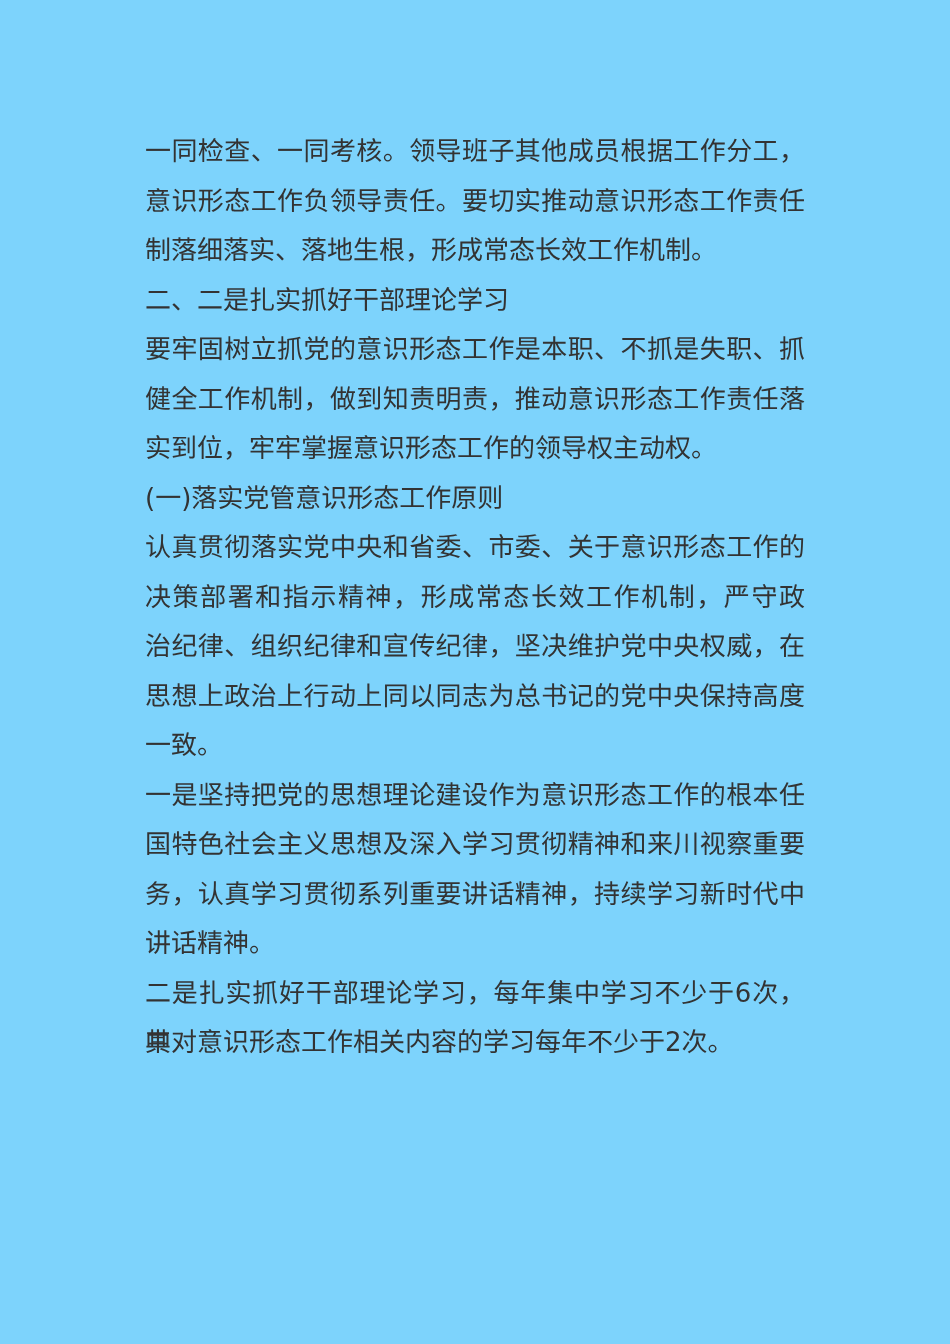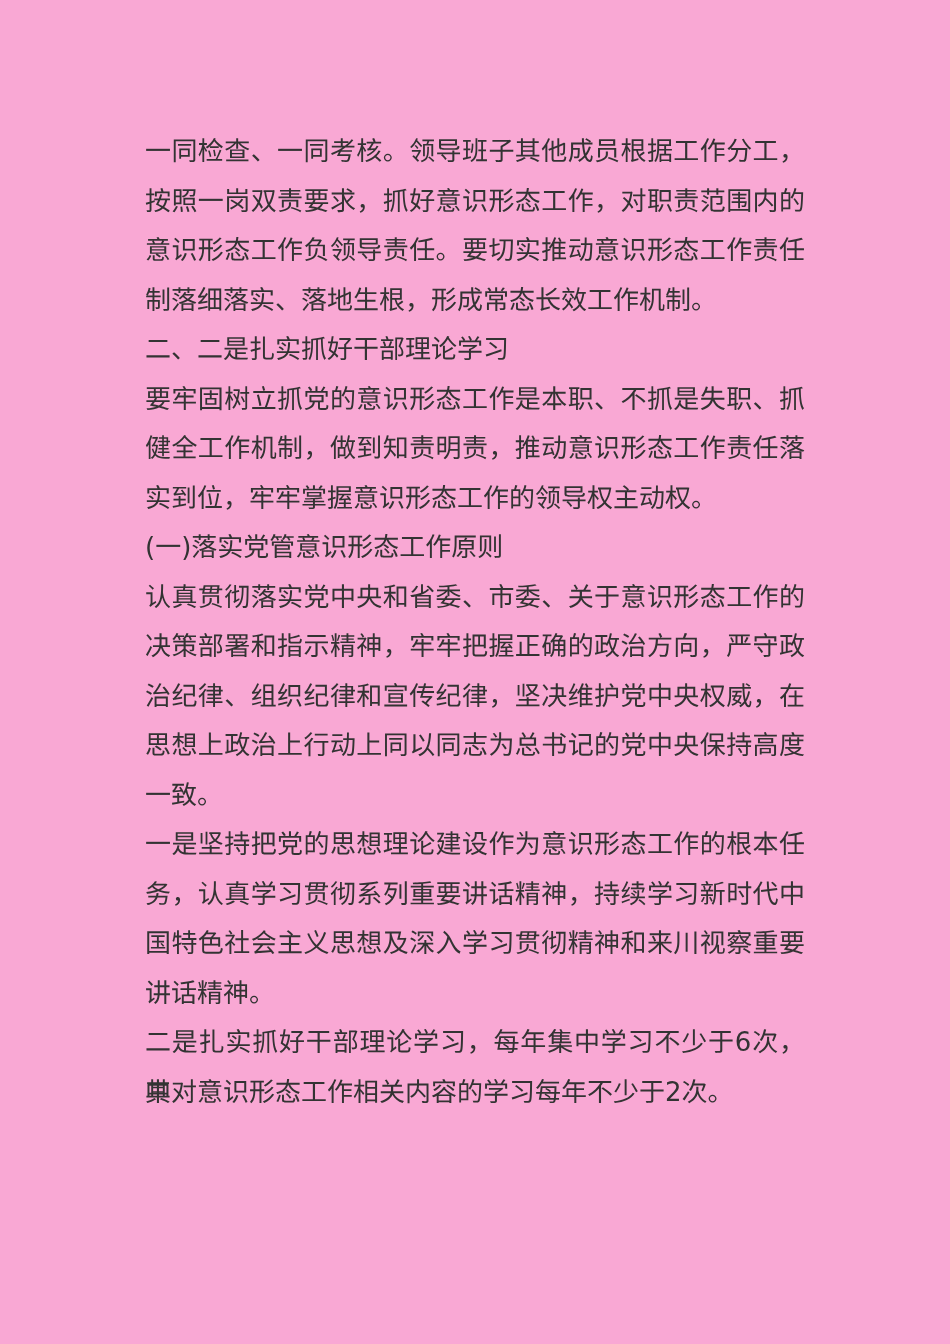"一同检查、一同考核。领导班子其他成员根据工作分工，" div.page { background: #f9a8d4 -> #7dd3fc }
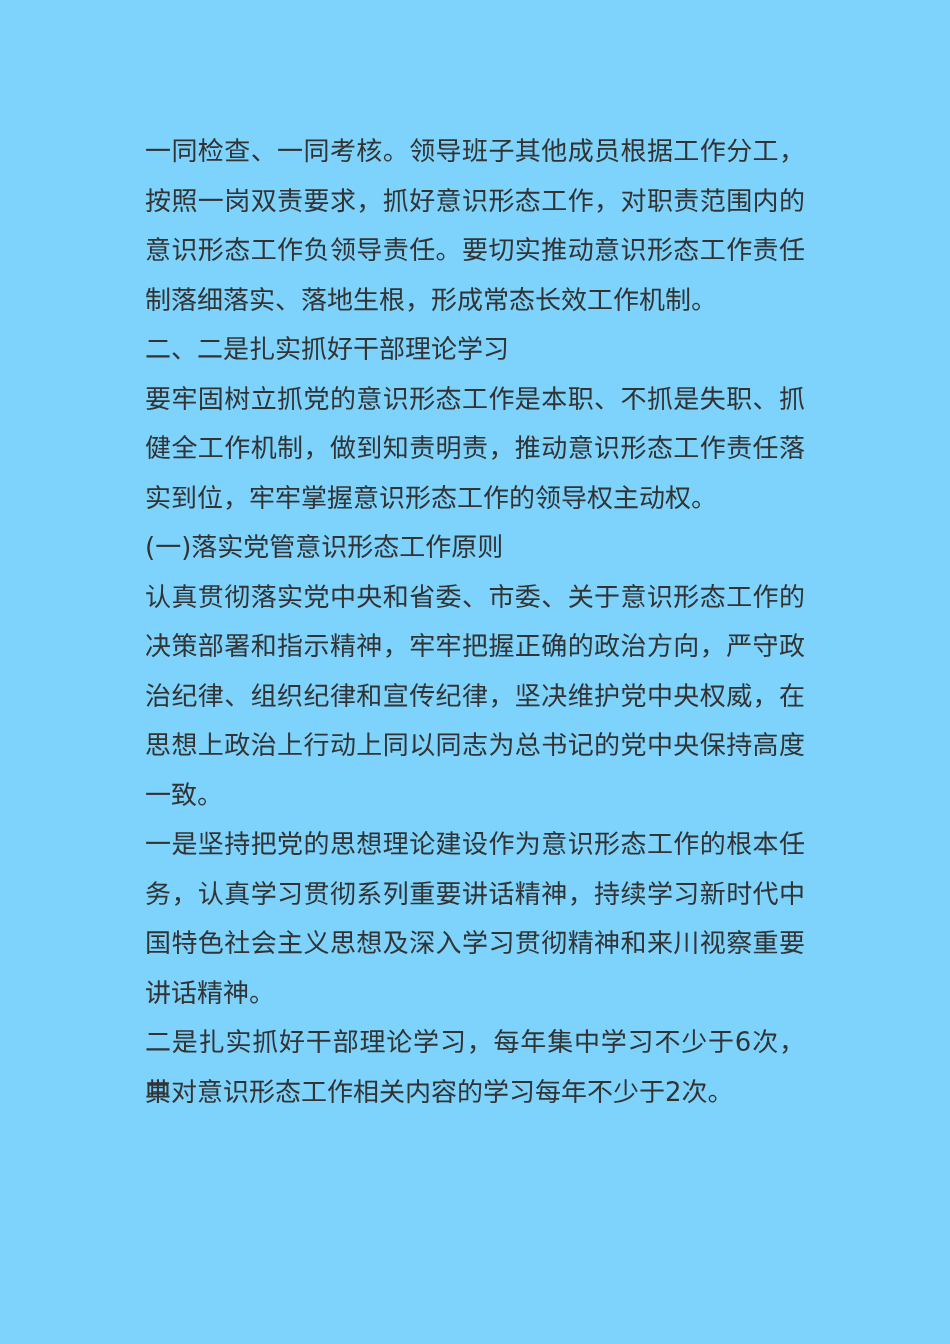"按照一岗双责要求，抓好意识形态工作，对职责范围内的" div.line { html: <div>按照一岗双责要求，抓好意识形态工作，对职责范围内的</div> -> none }
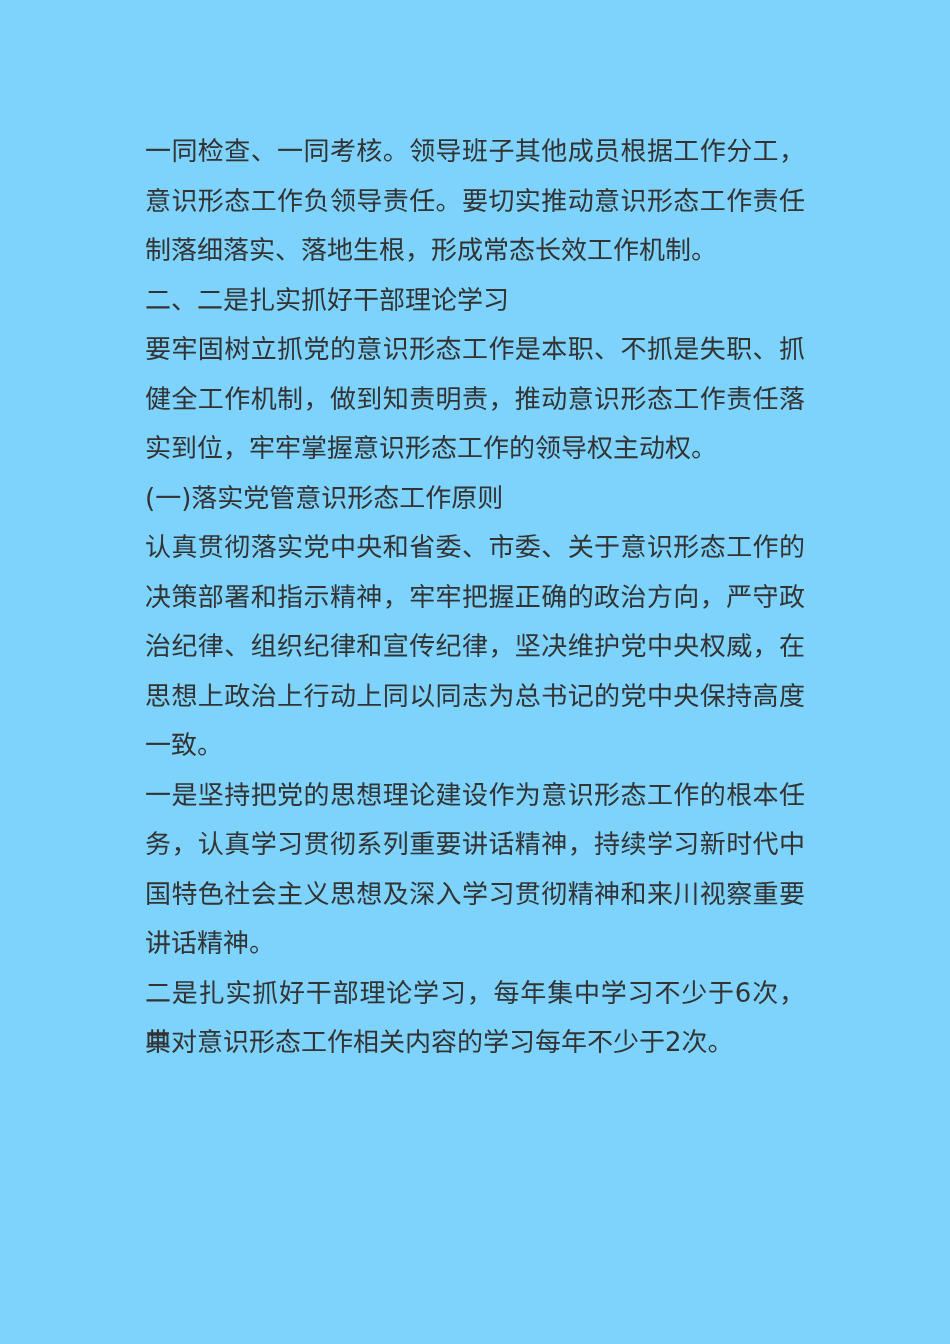"决策部署和指示精神，牢牢把握正确的政治方向，严守政" div.line { text: 牢牢把握正确的政治方向 -> 形成常态长效工作机制 }
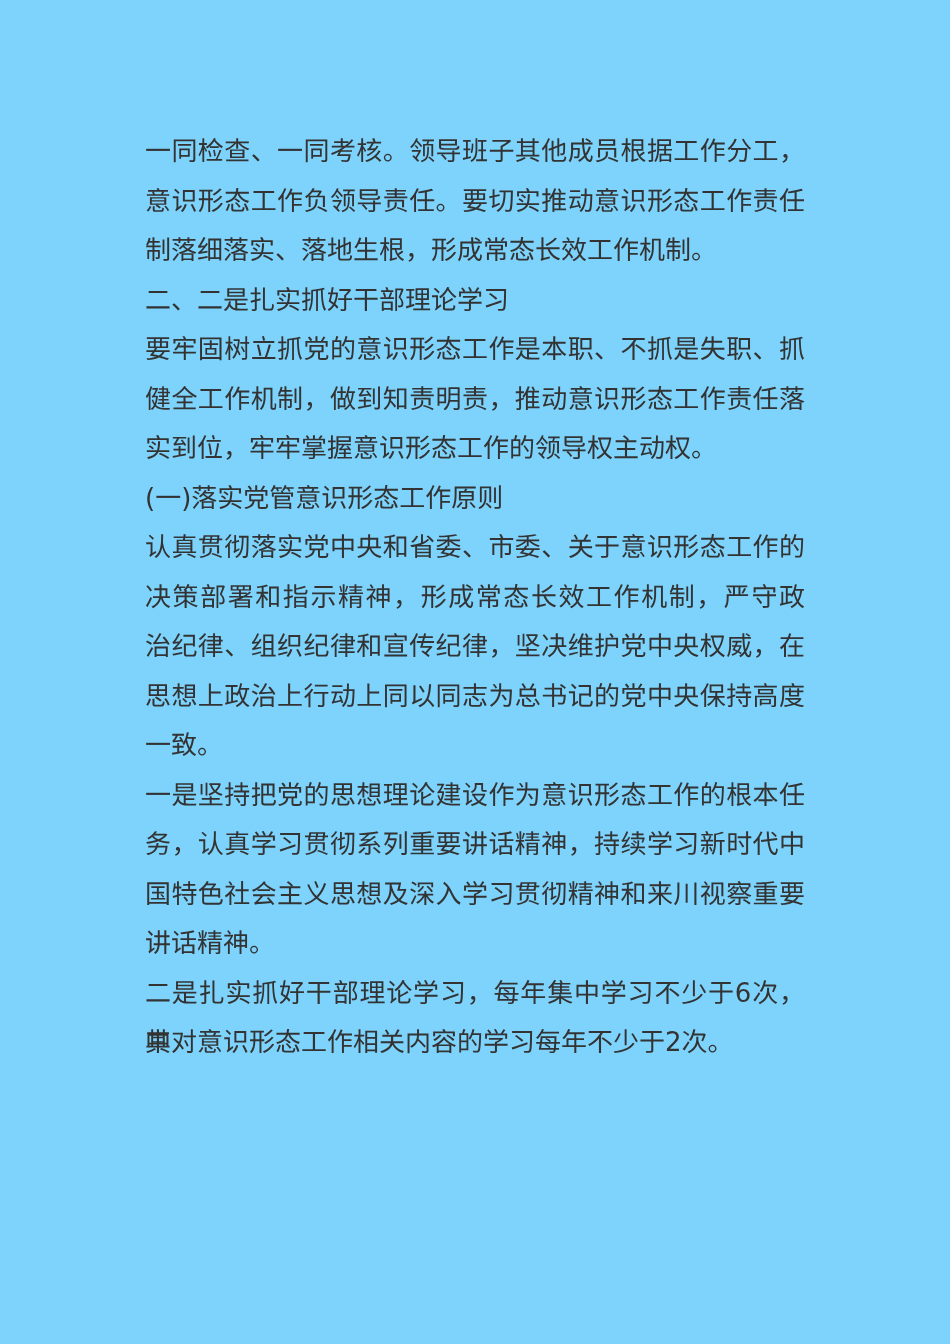"务，认真学习贯彻系列重要讲话精神，持续学习新时代中" div.line { order: before "国特色社会主义思想及深入学习贯彻精神和来川视察重要" -> after "国特色社会主义思想及深入学习贯彻精神和来川视察重要" }
